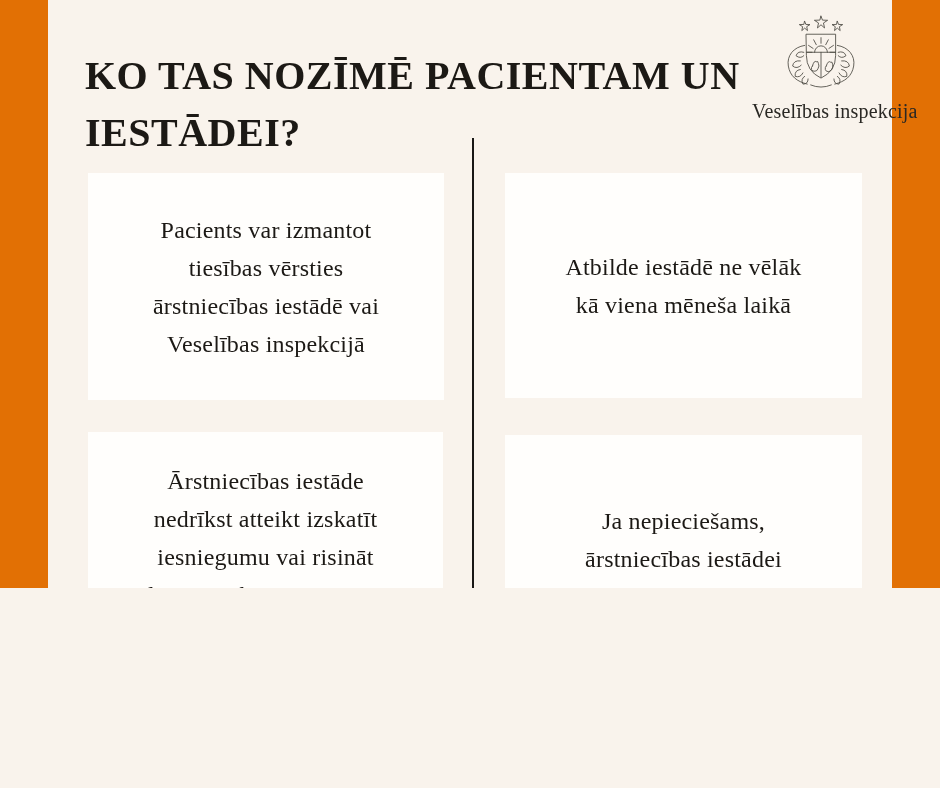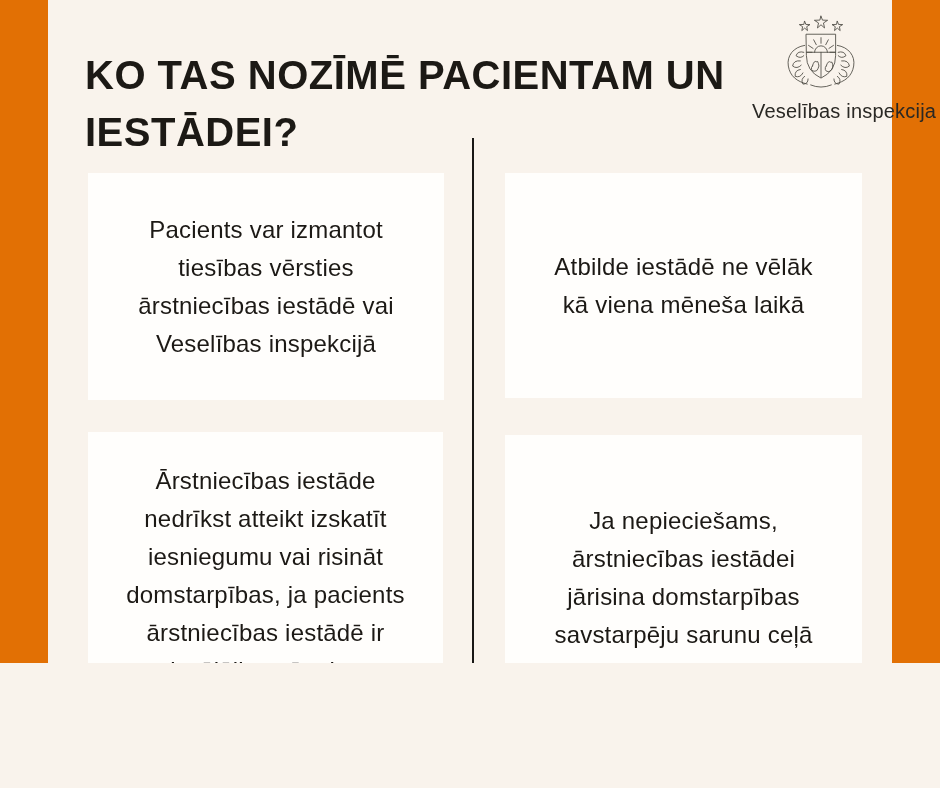"KO TAS NOZĪMĒ PACIENTAM UN" .poster { font-family: none -> Liberation Serif, serif; height: 663px -> 588px }
